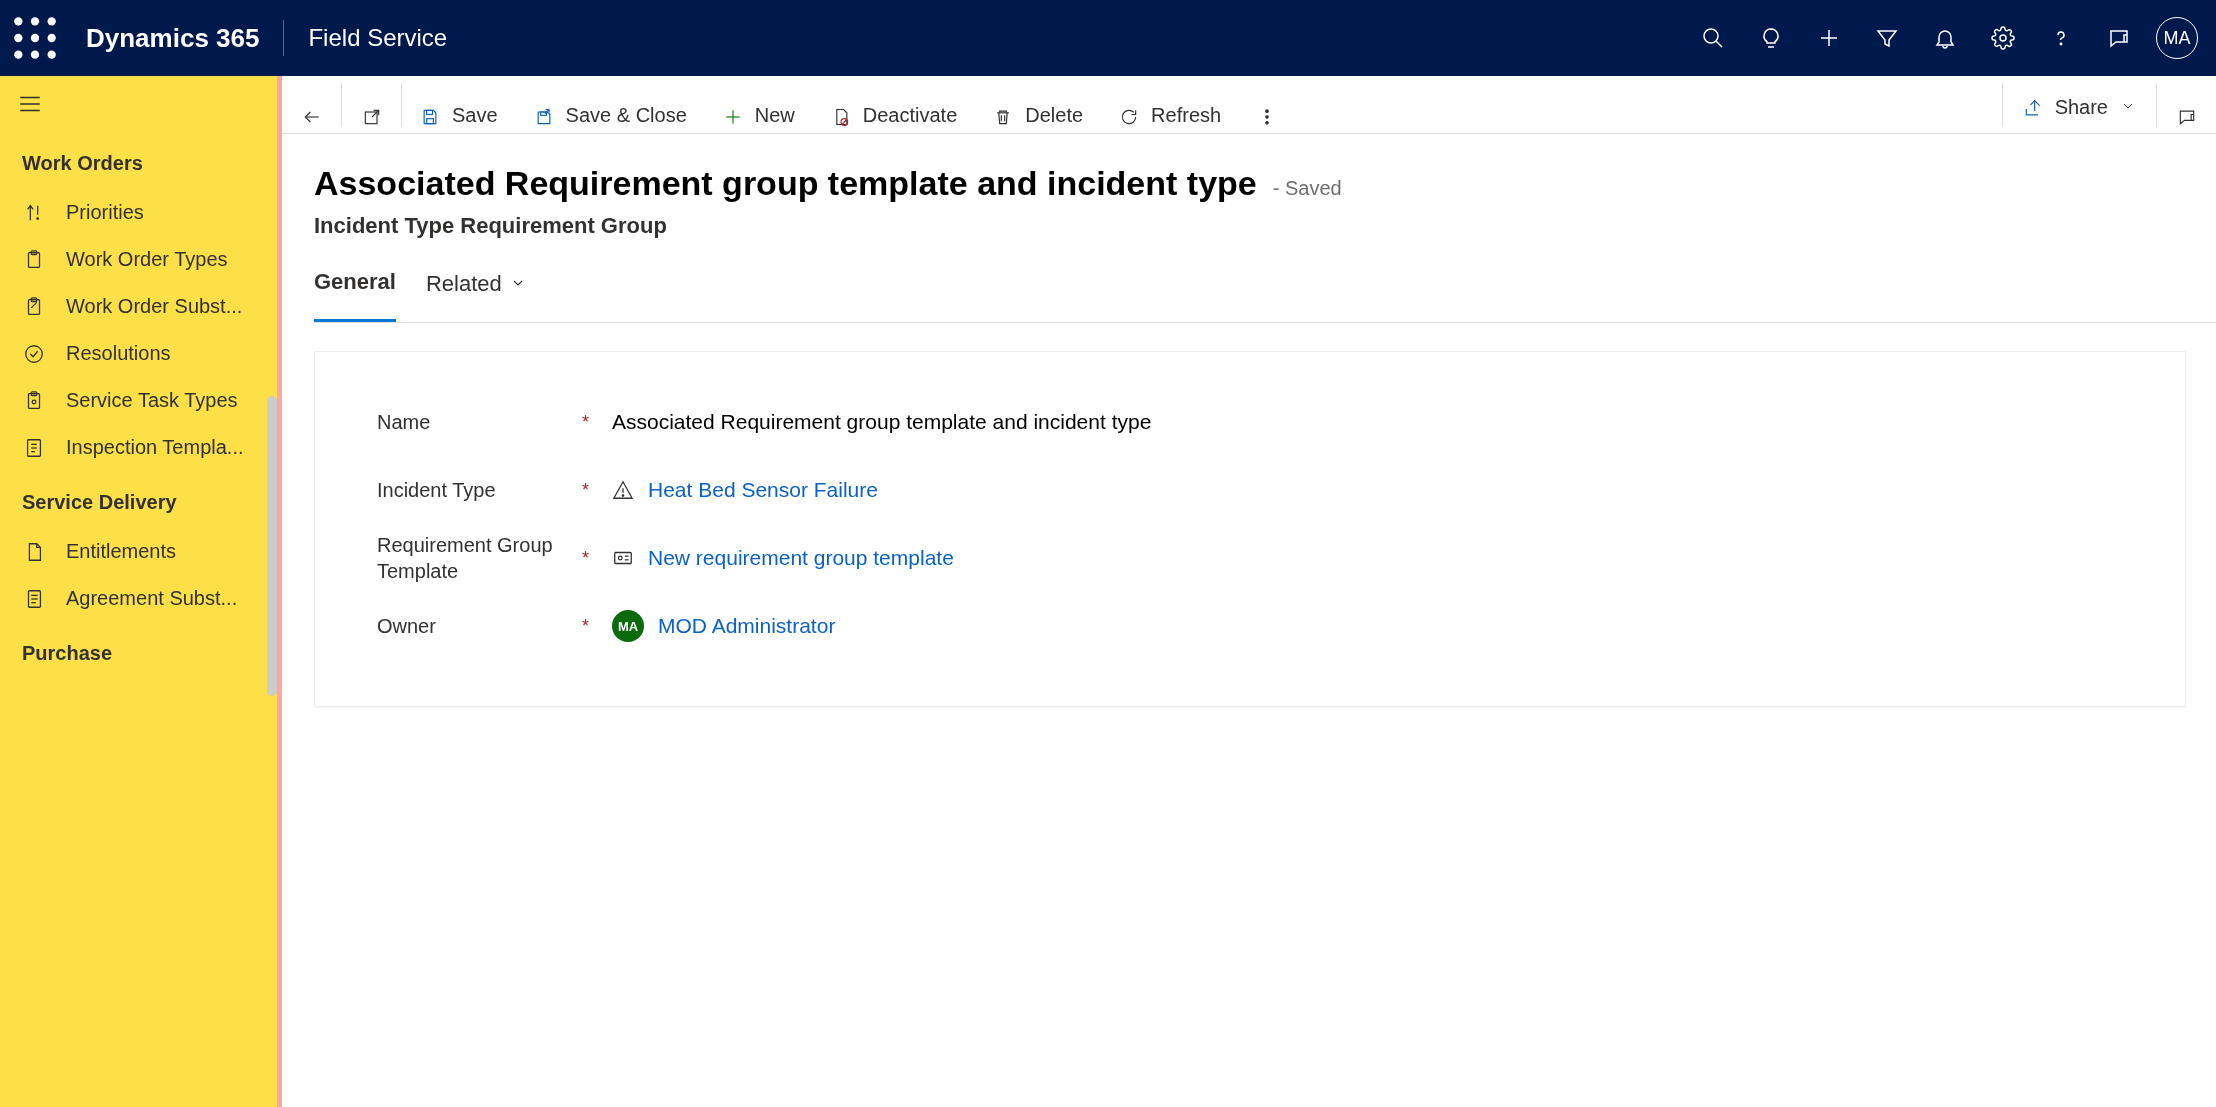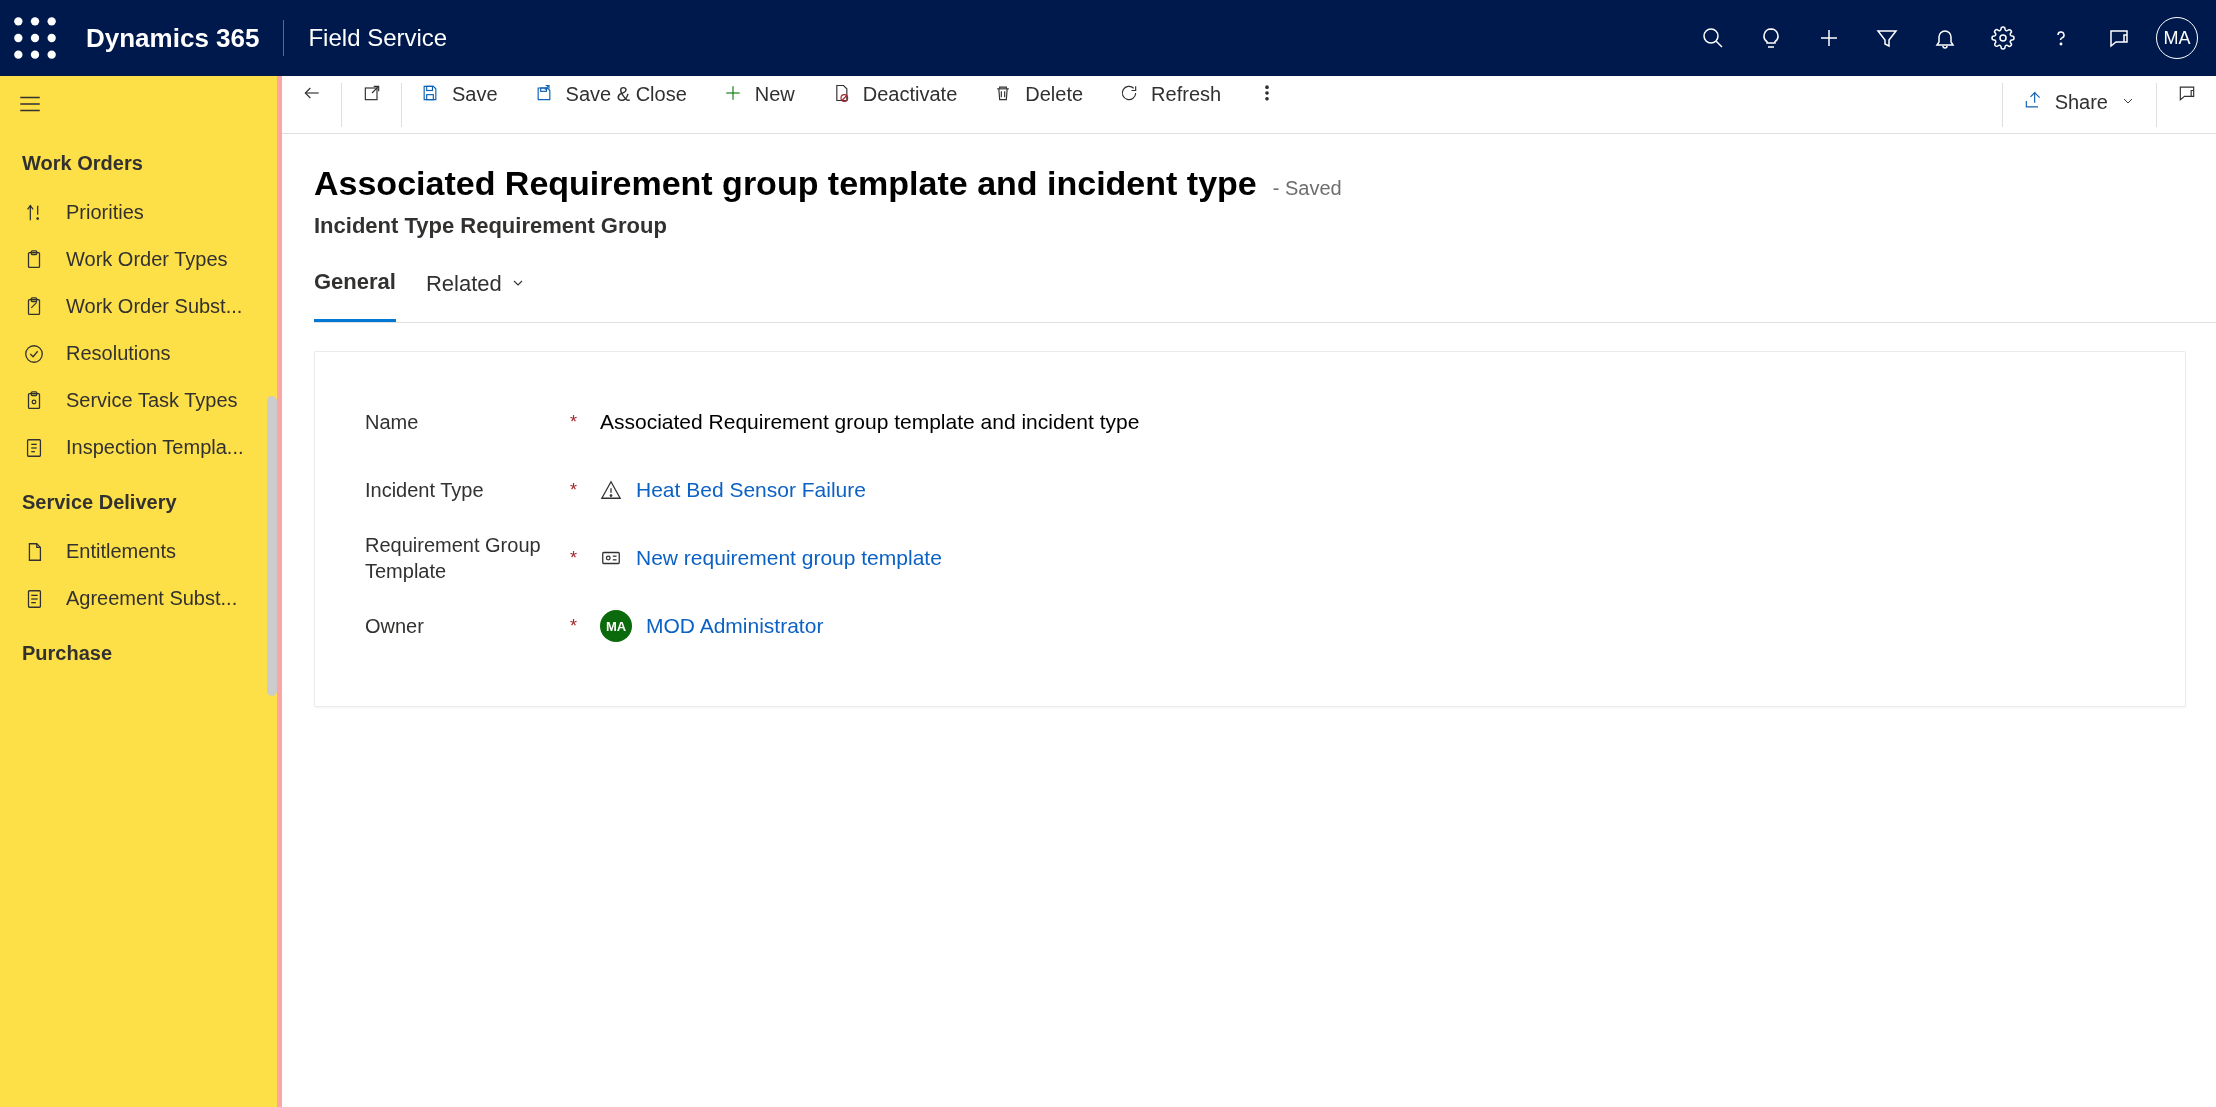"Save" .cmdbtn { align-items: flex-start -> flex-end }
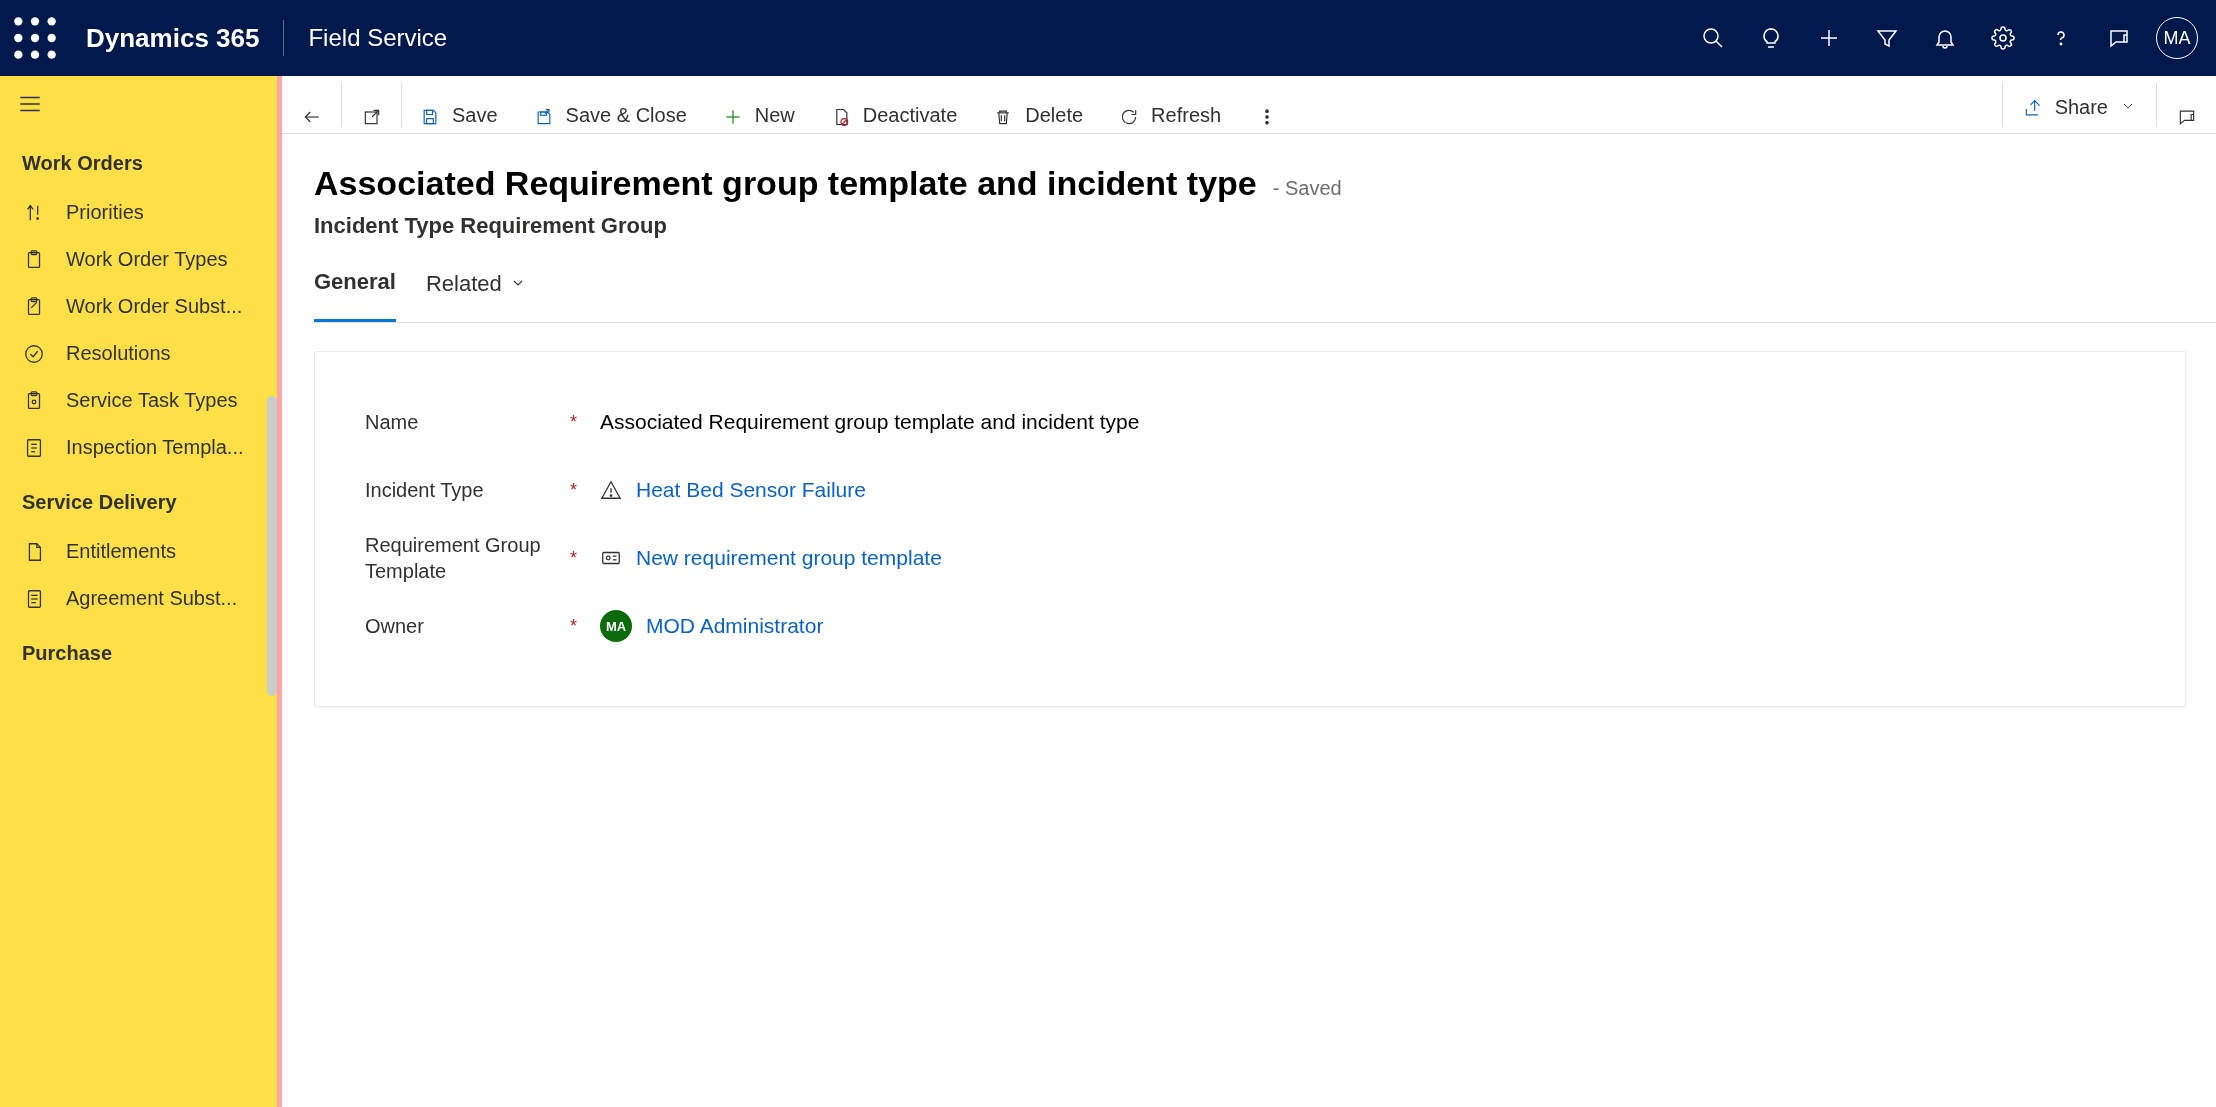"Name" .field { margin: 12px 0 -> 12px 12px }
